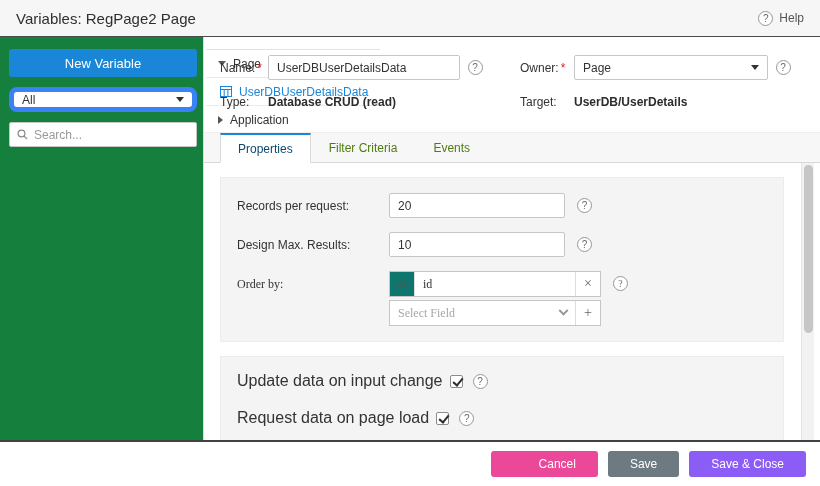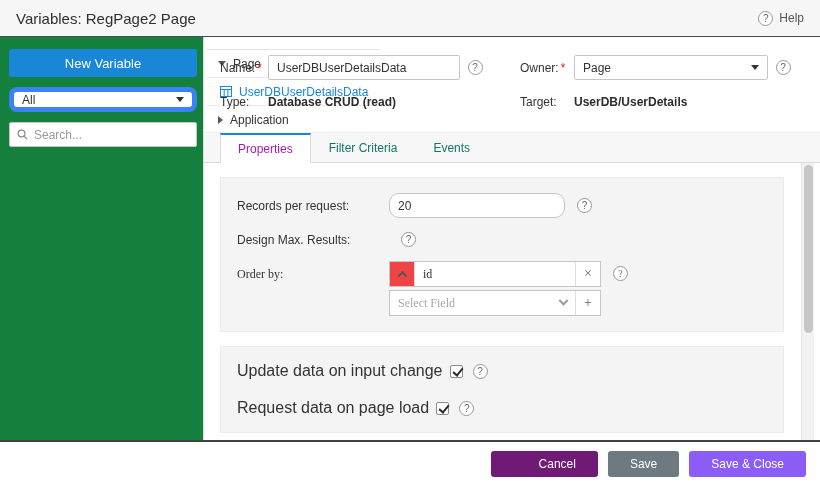"Properties" .tab.active { color: #a21caf -> #0c4a6e }
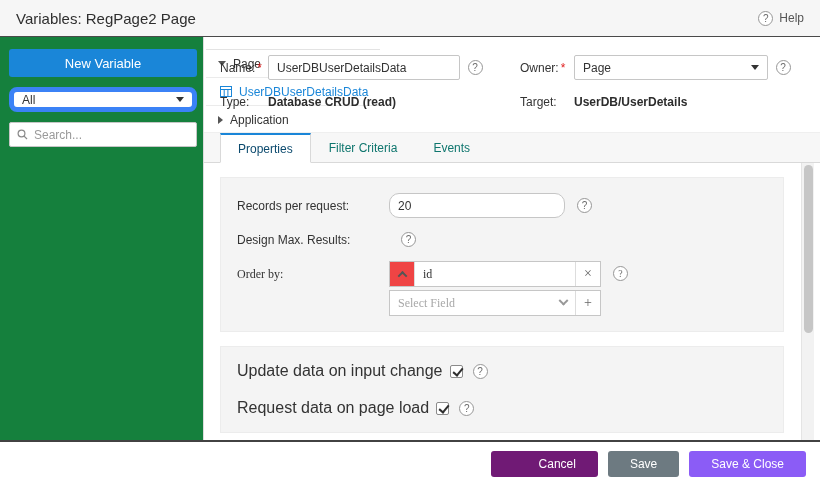"Filter Criteria" .tab { color: #0f766e -> #4d7c0f }
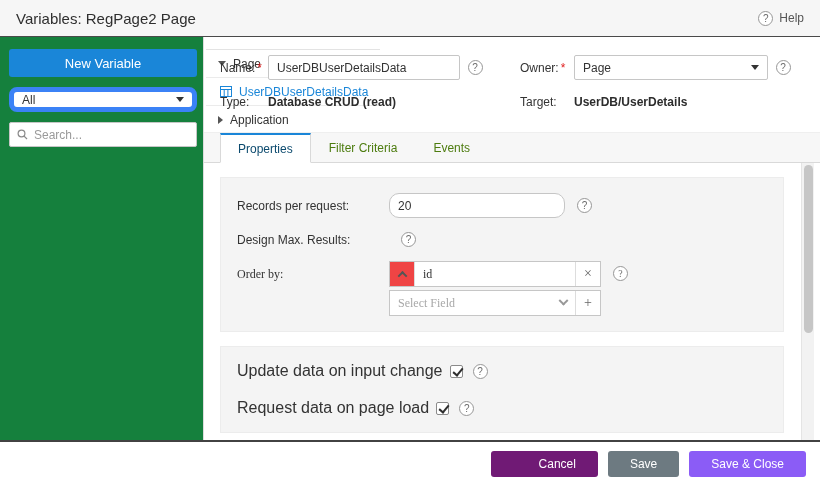"20" .pinput { border-radius: 10px -> 2px }
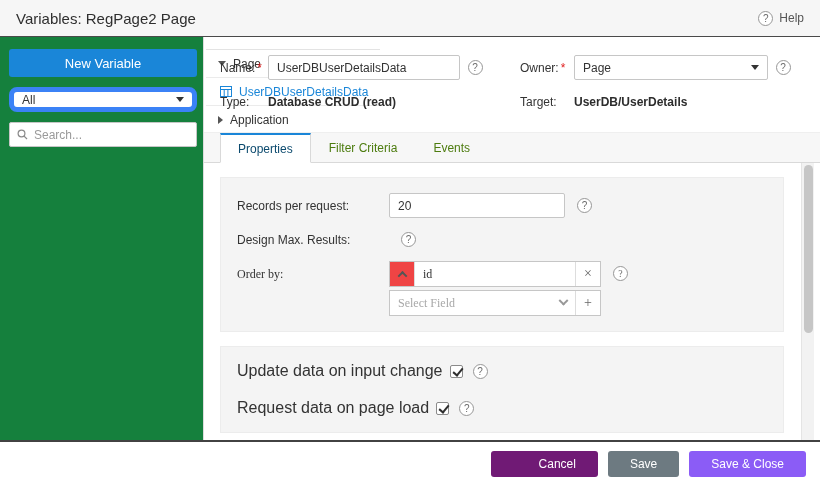"10" input.pinput { html: none -> <input> }
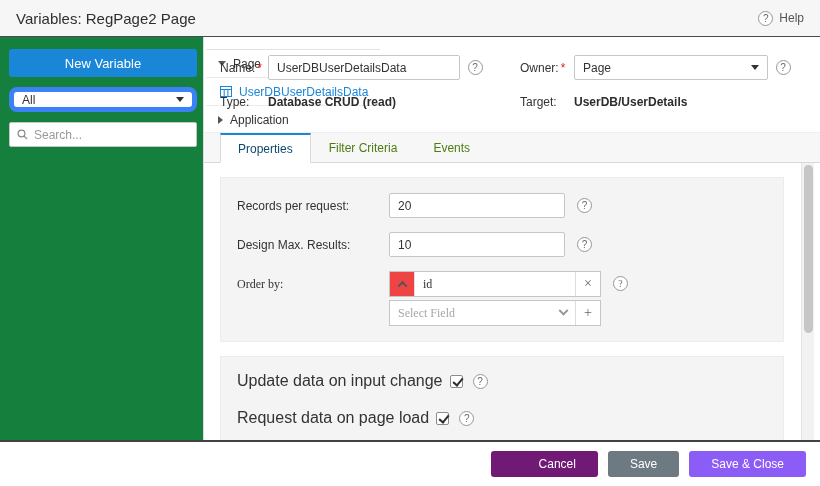"id" .ob-box { background: #ef4444 -> #0f766e }
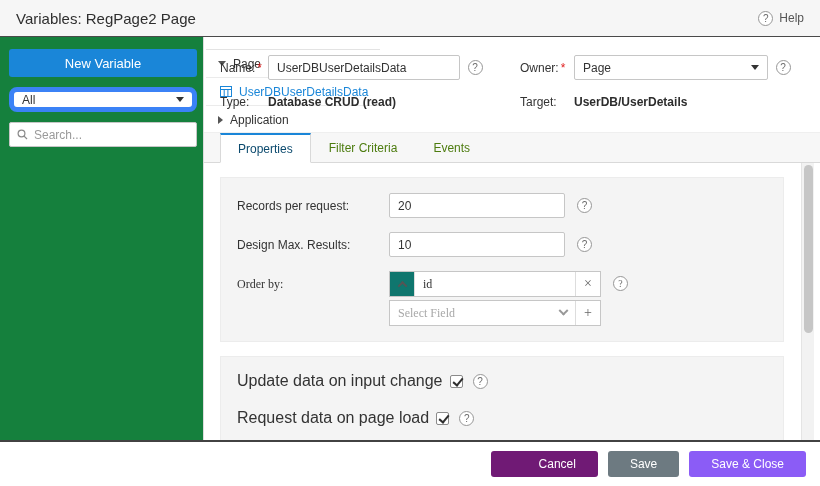"Cancel" .btn-cancel { background: #701a75 -> #ec4899 }
